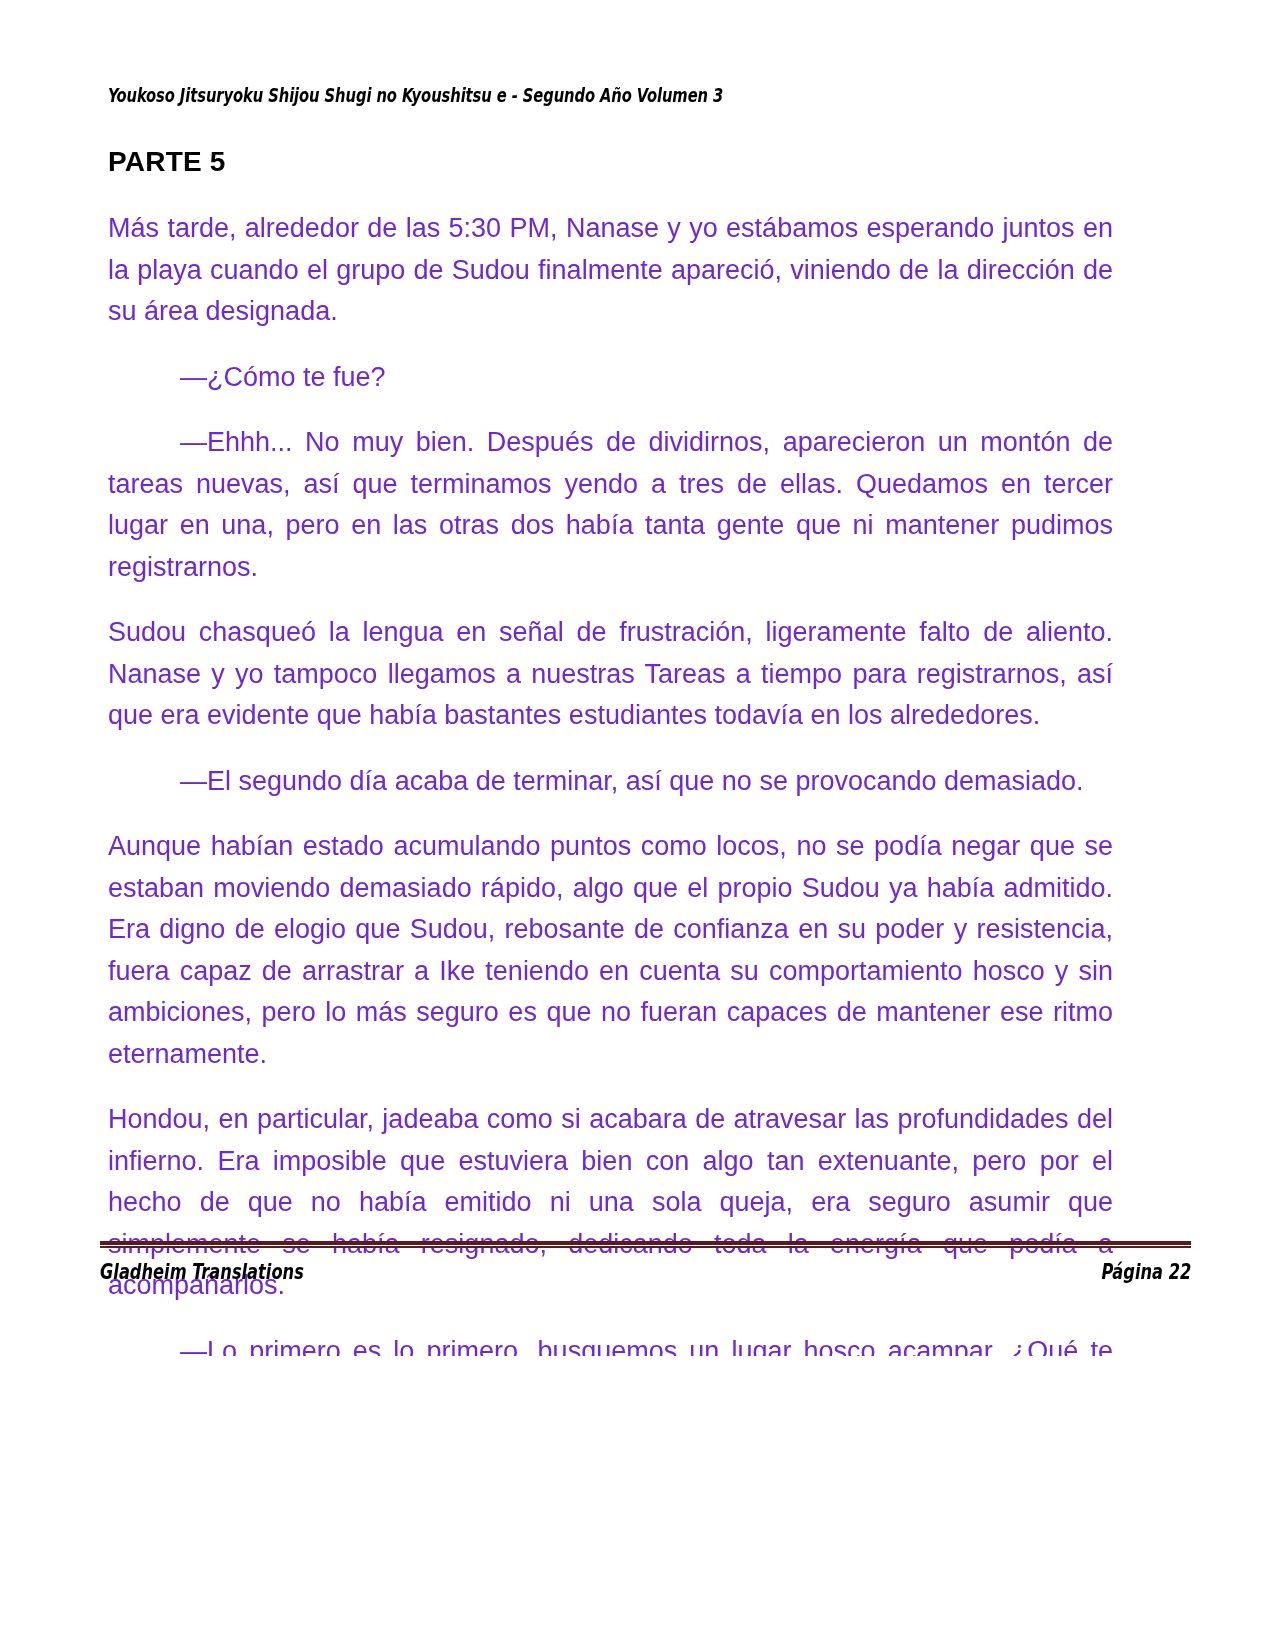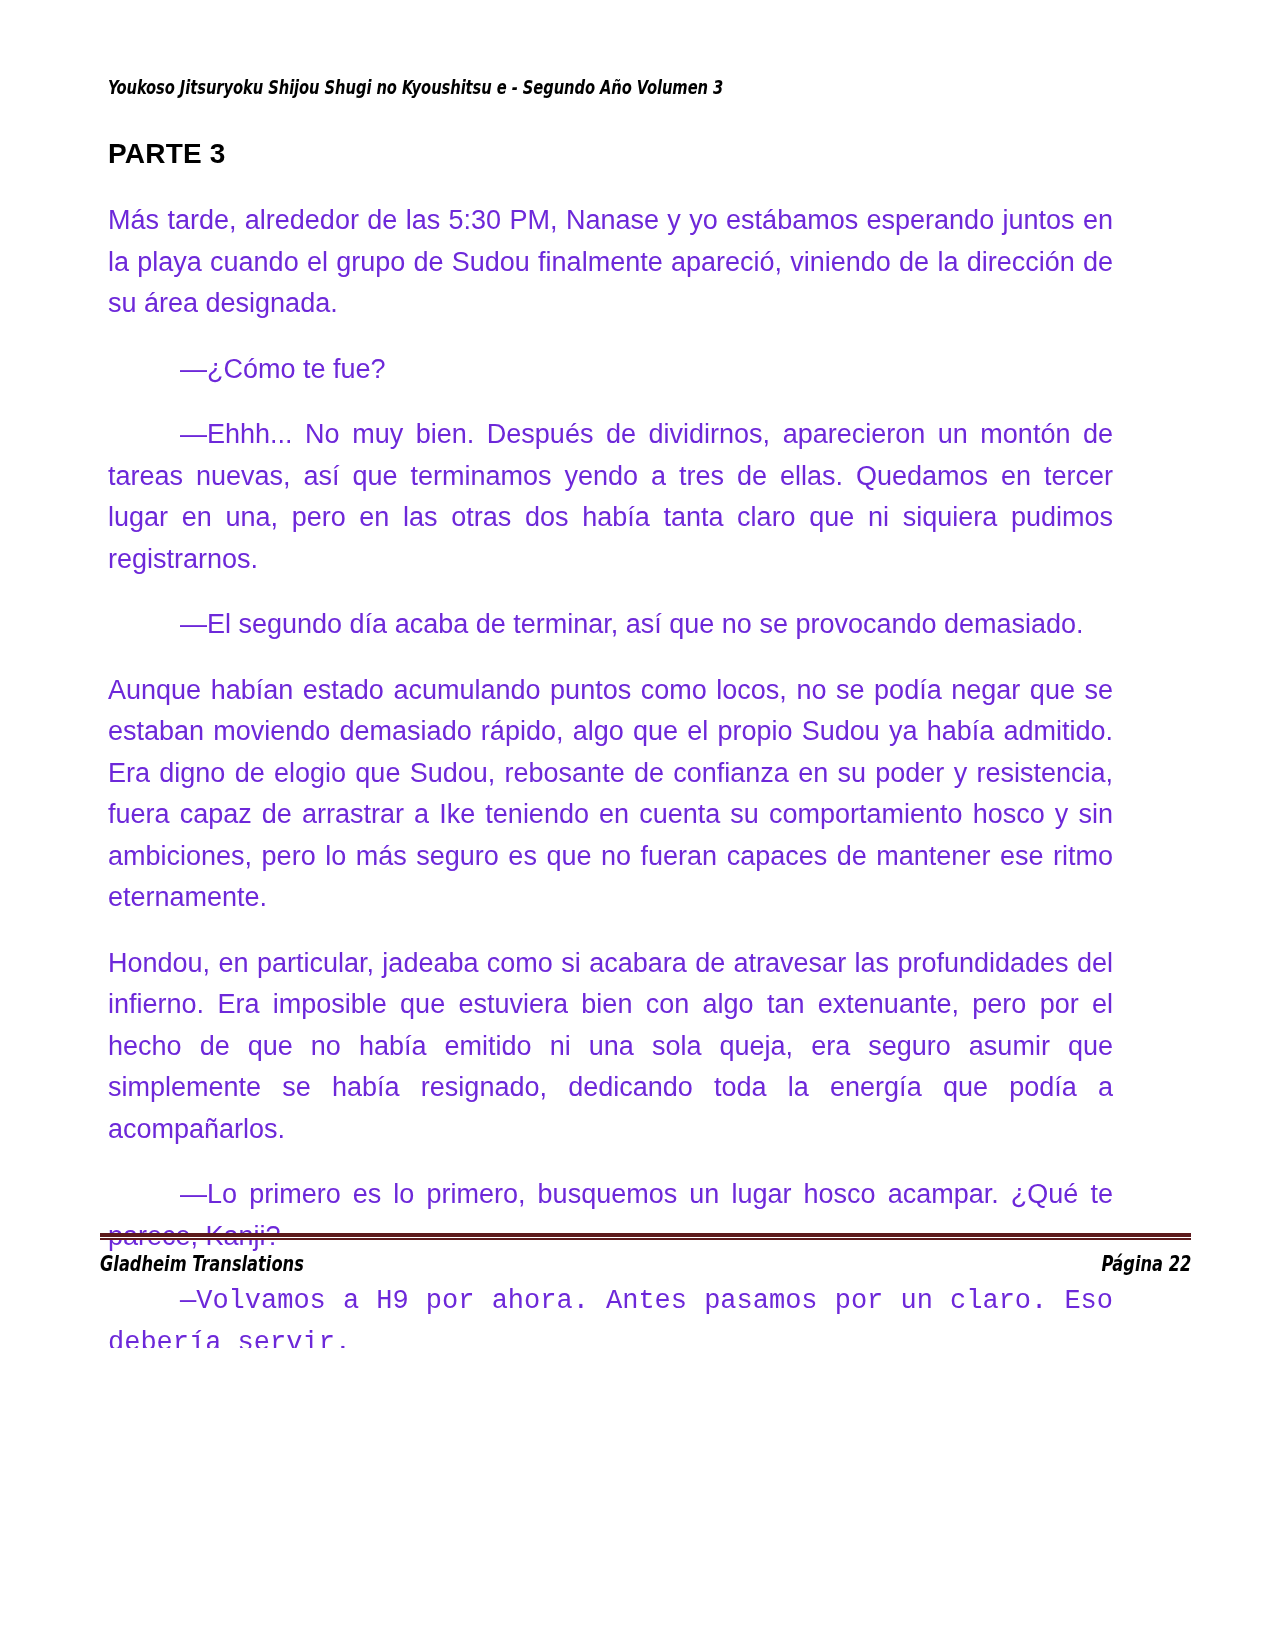"Youkoso Jitsuryoku Shijou Shugi no" .page { margin: 8px auto -> 16px auto }
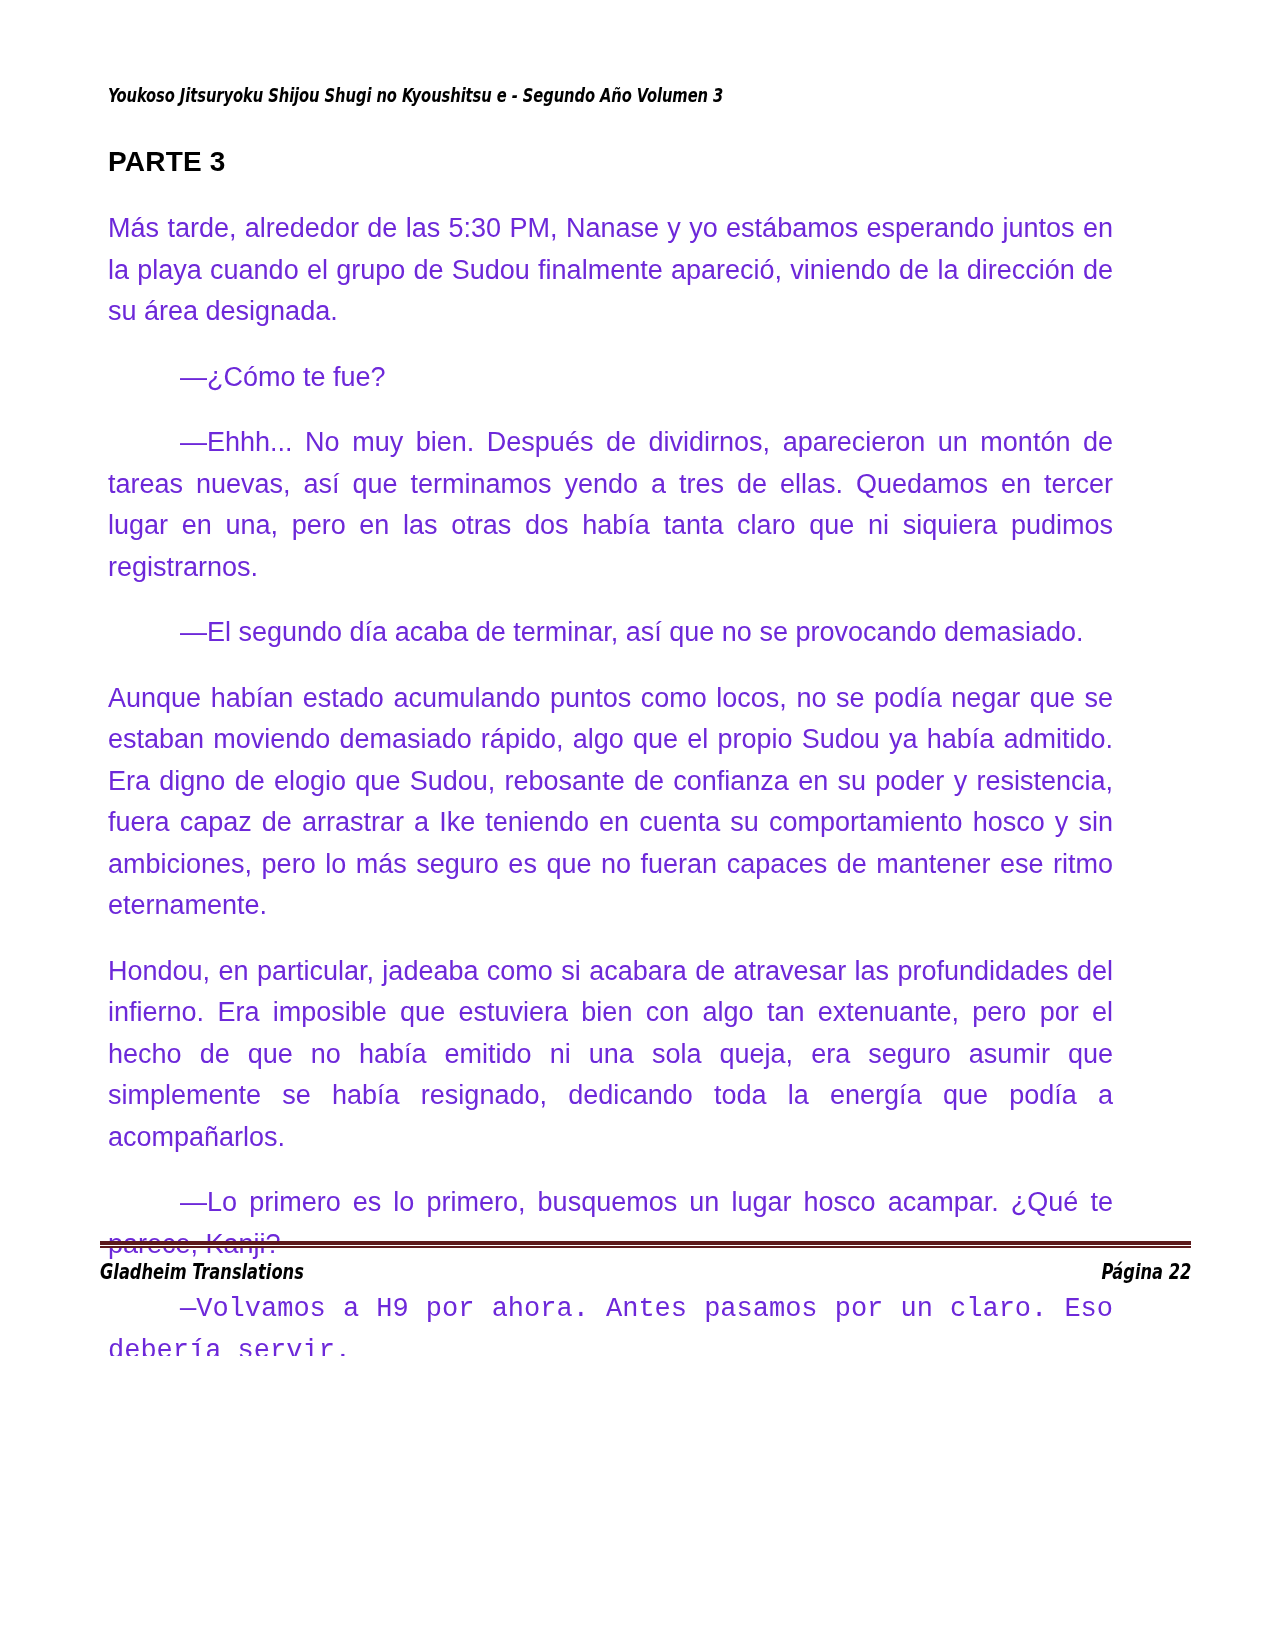"PARTE 3" h1.part-heading { text: 3 -> 5 }
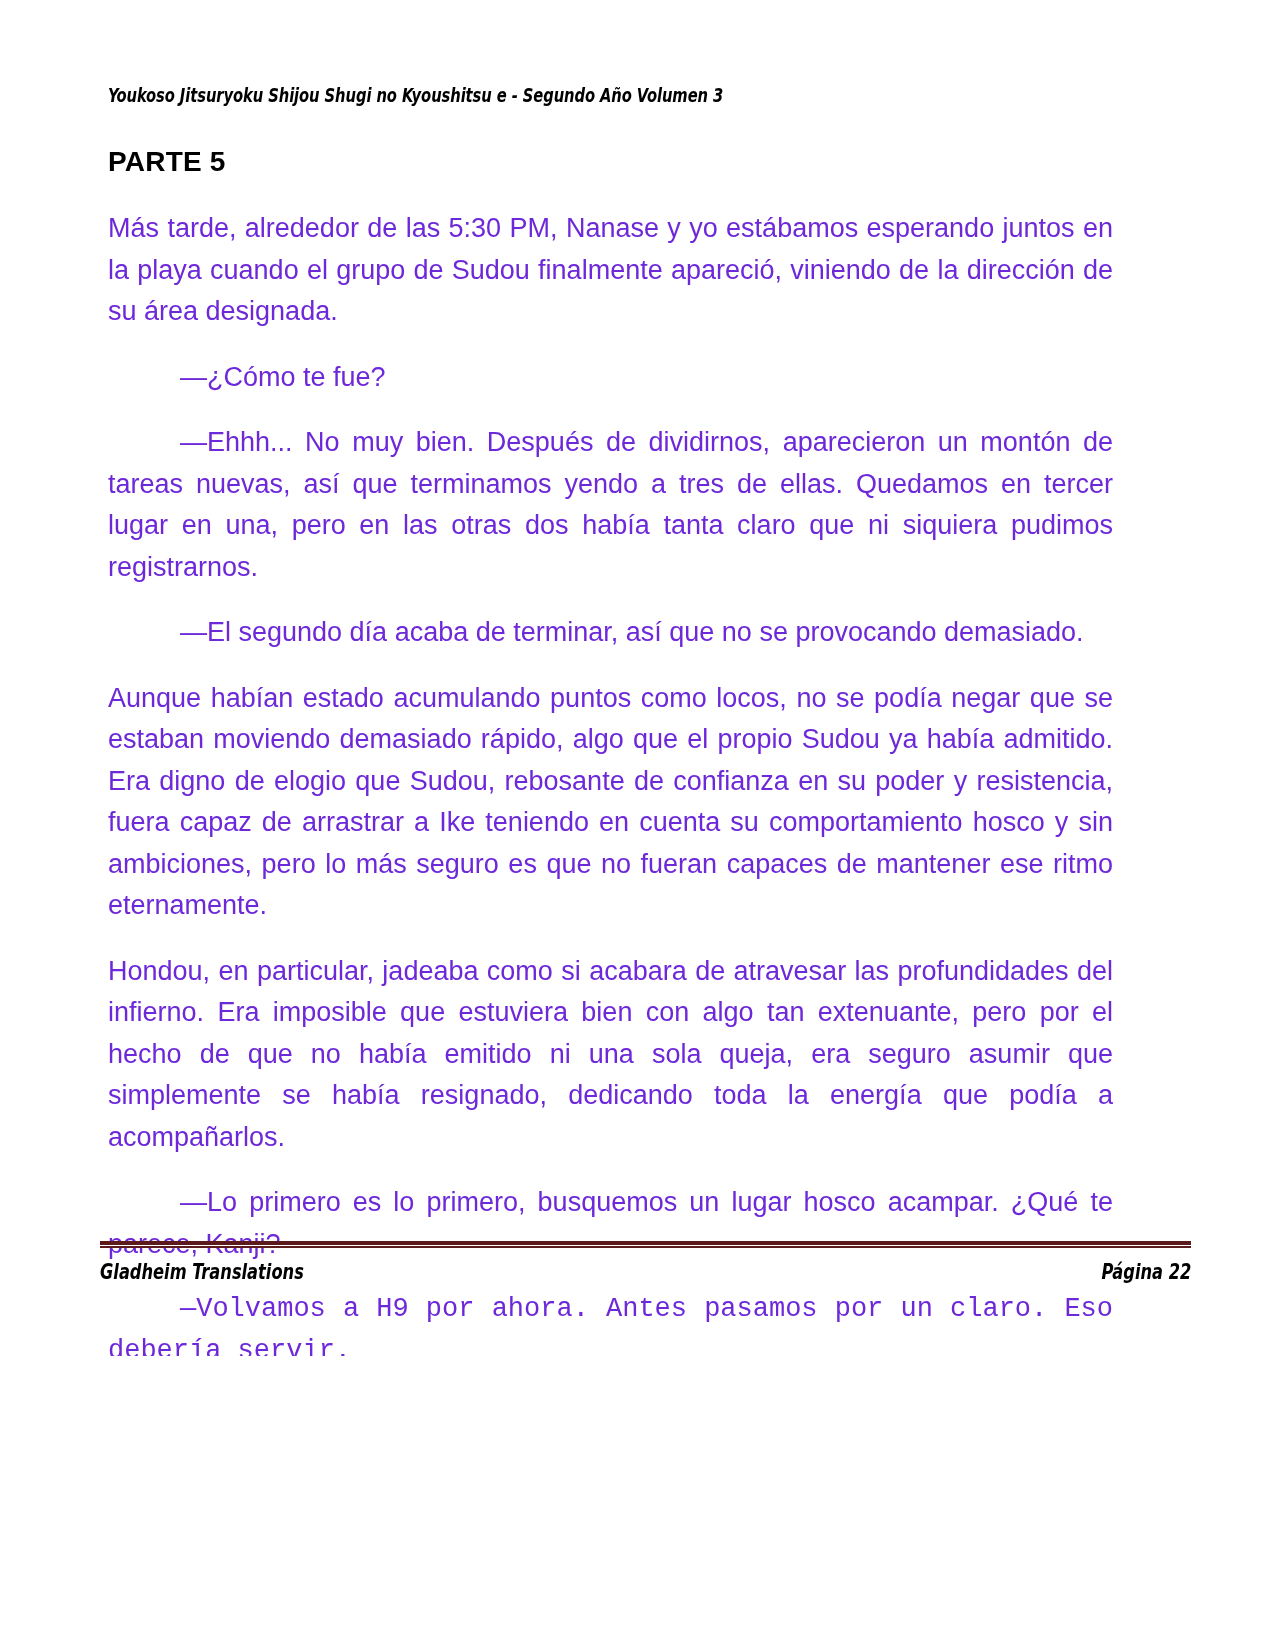"—Ehhh... No muy bien. Después" p.para { text: claro que ni siquiera -> gente que ni mantener }
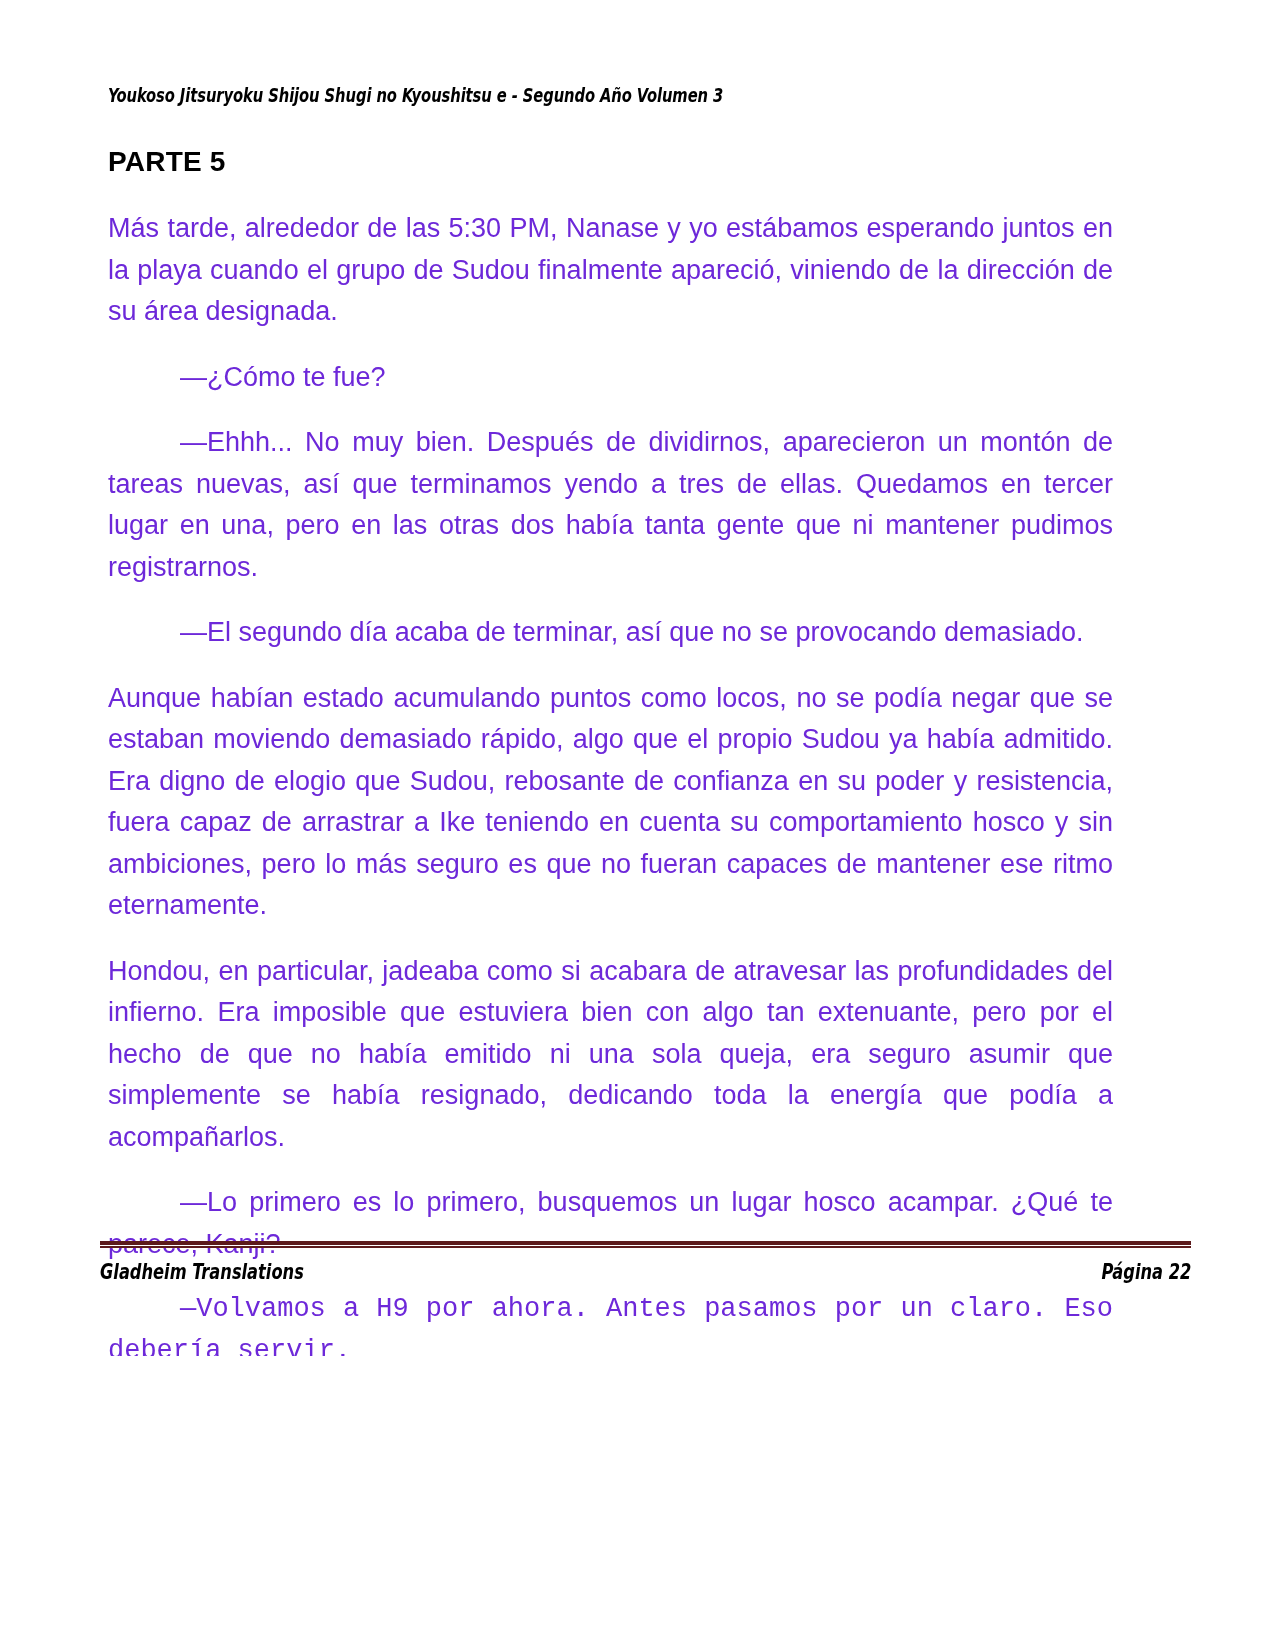"Sudou chasqueó la lengua en" p.para { html: none -> <p>Sudou chasqueó la lengua en señal de frustración, ligeramente falto de aliento. Nanase y yo tampoco llegamos a nuestras Tareas a tiempo para registrarnos, así que era evidente que había bastantes estudiantes todavía en los alrededores.</p> }
